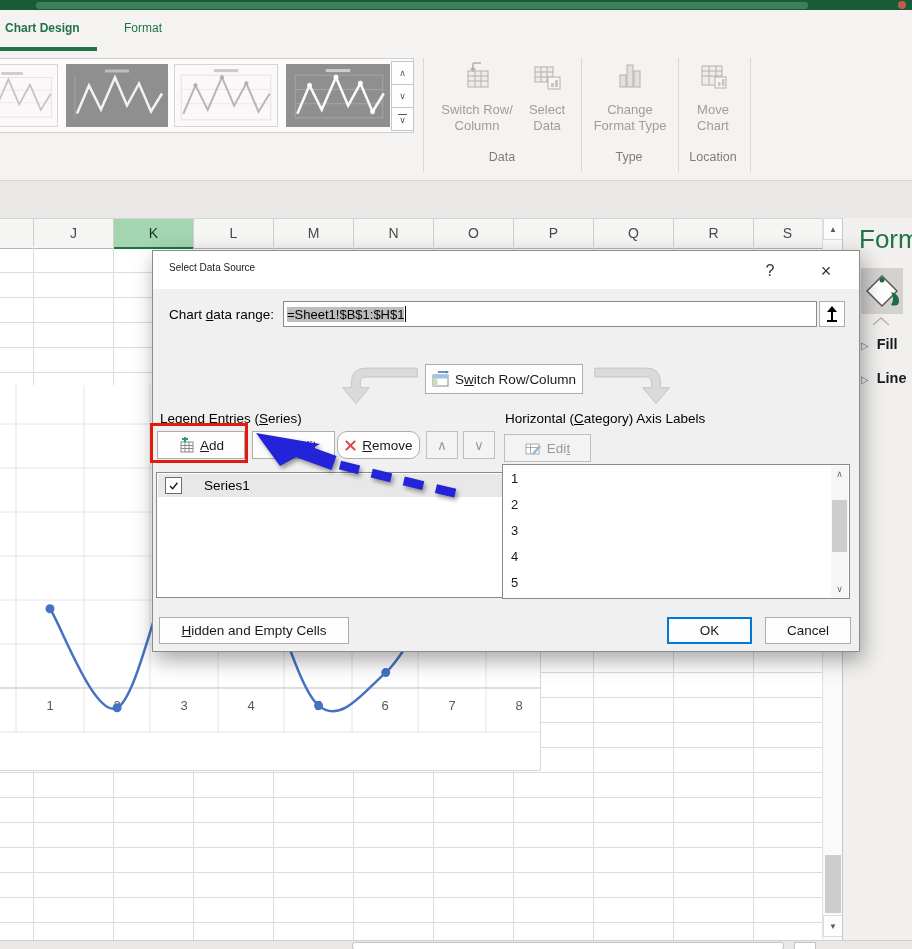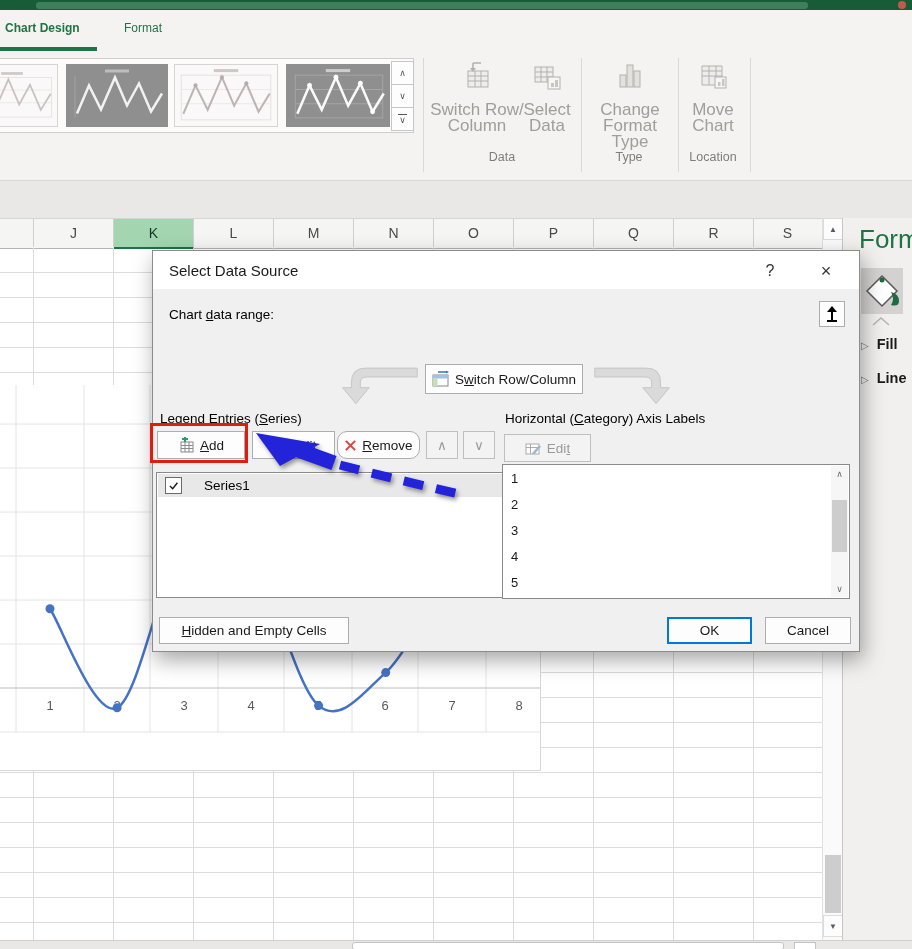"Switch Row/" .rib-btn { font-size: 17px -> 13px }
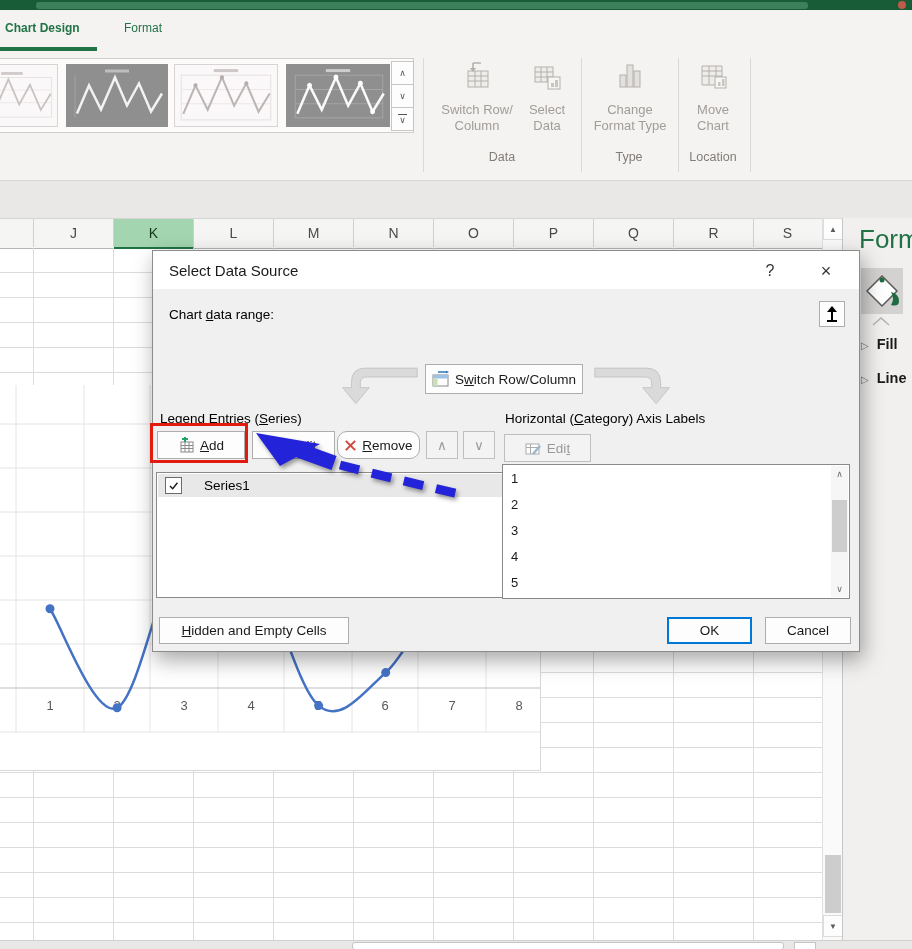"Select Data Source" .dlg-title { font-size: 15px -> 10px }
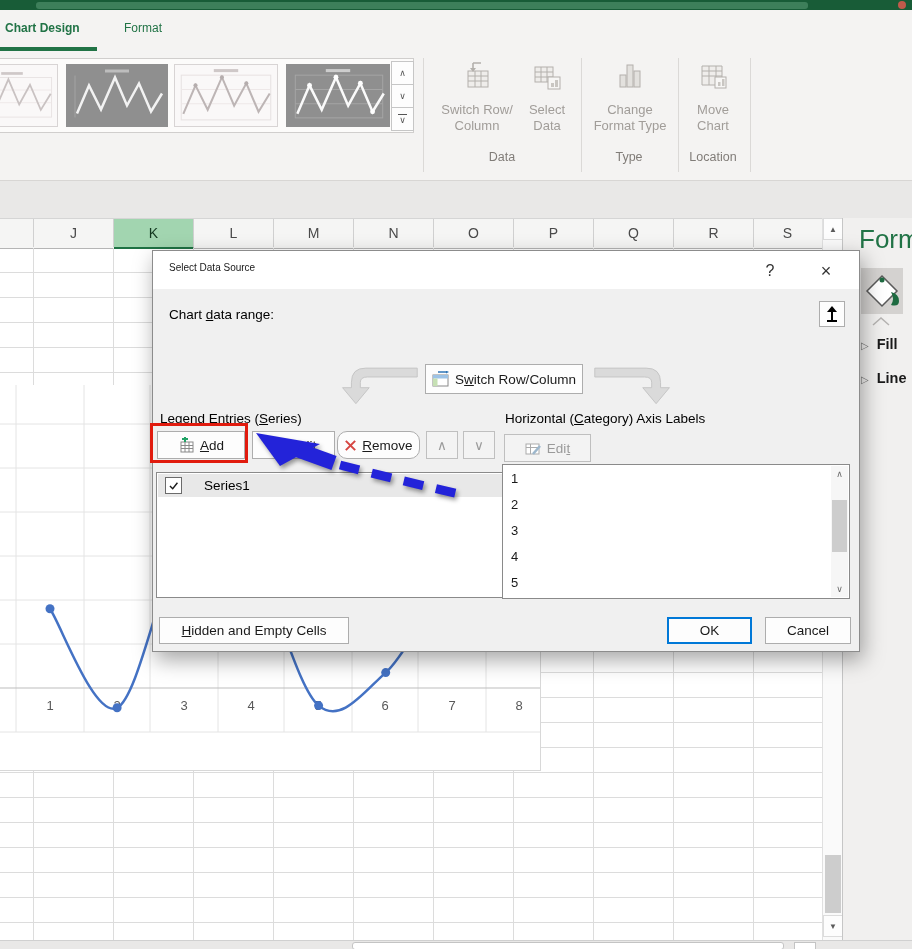"=Sheet1!$B$1:$H$1" div.dlg-input { html: none -> <div> <span>=Sheet1!$B$1:$H$1</span> <span></span> </div> }
